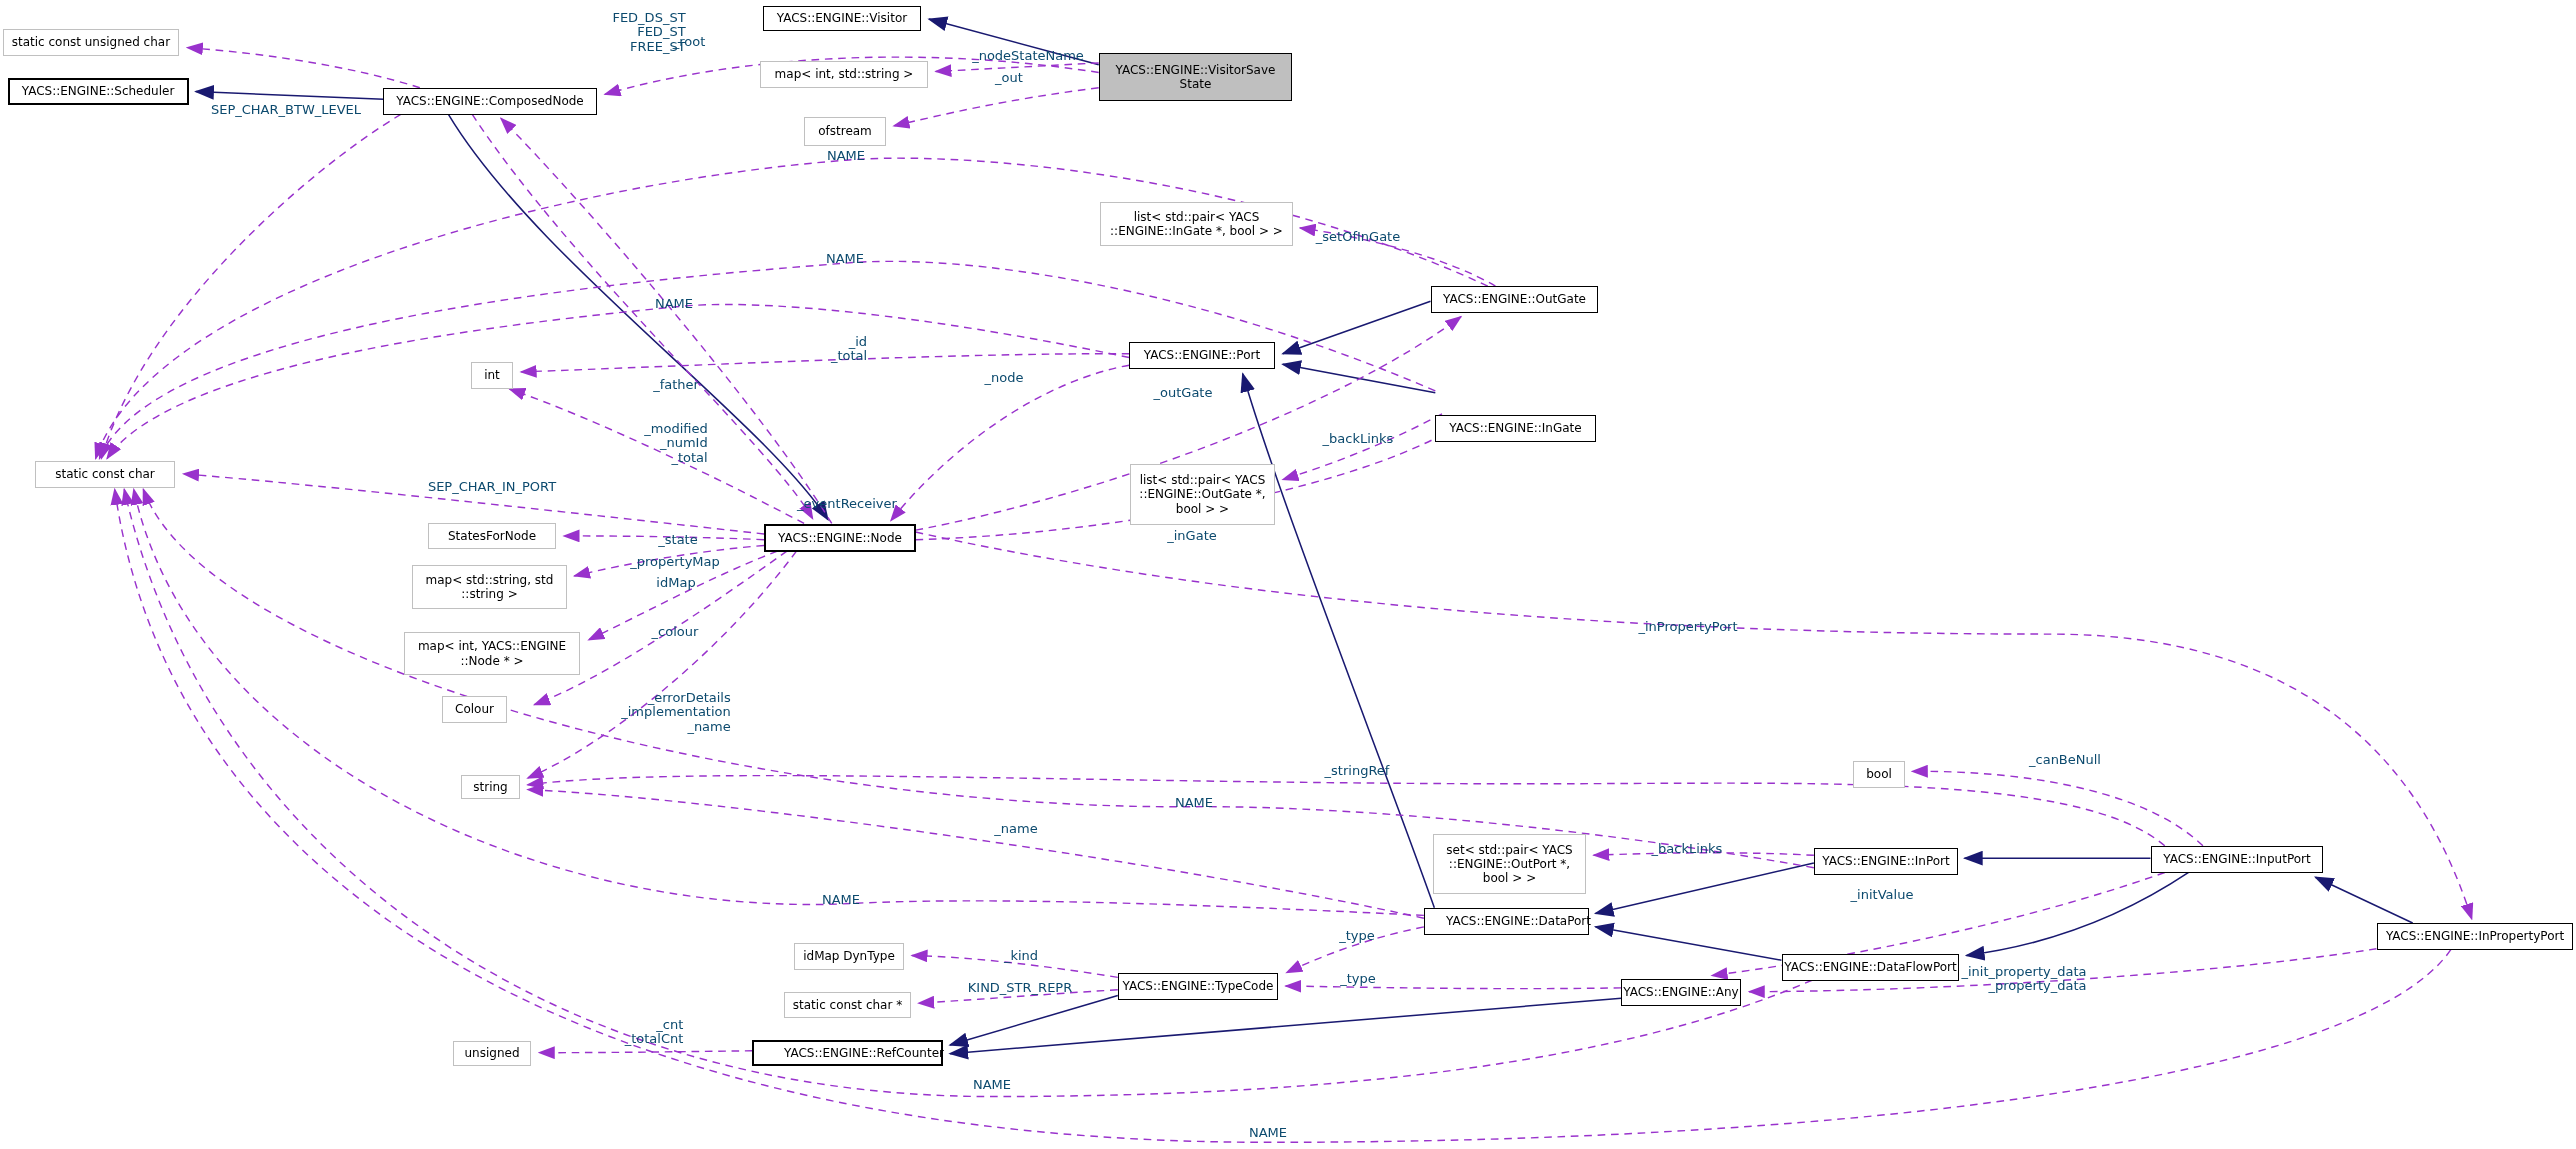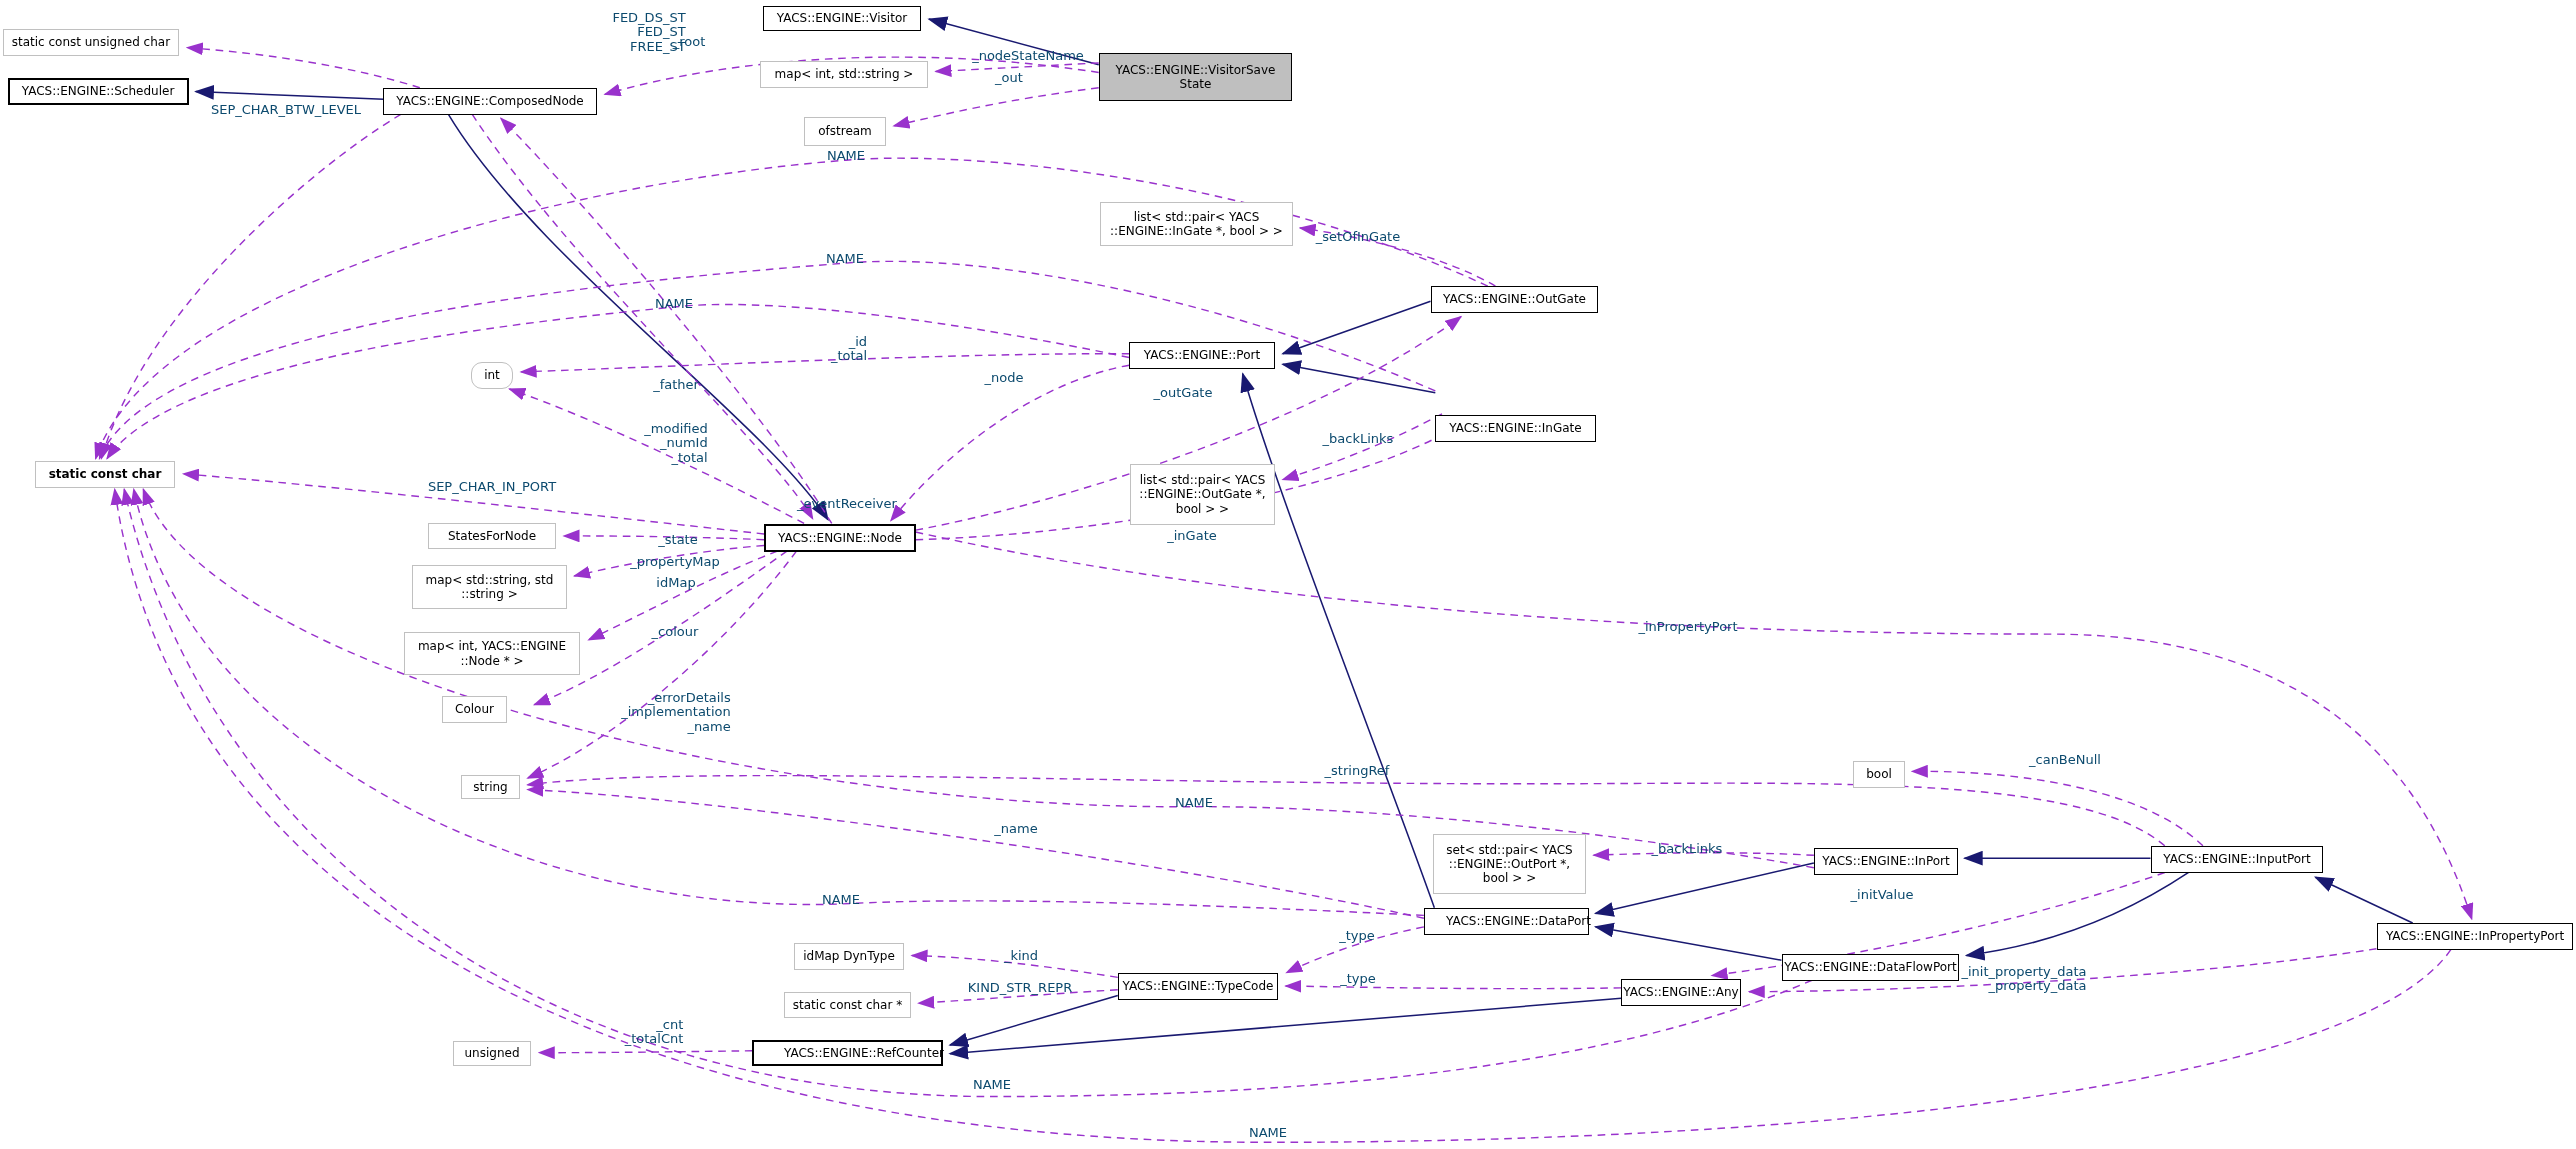"int" div.n { border-radius: 11px -> none }
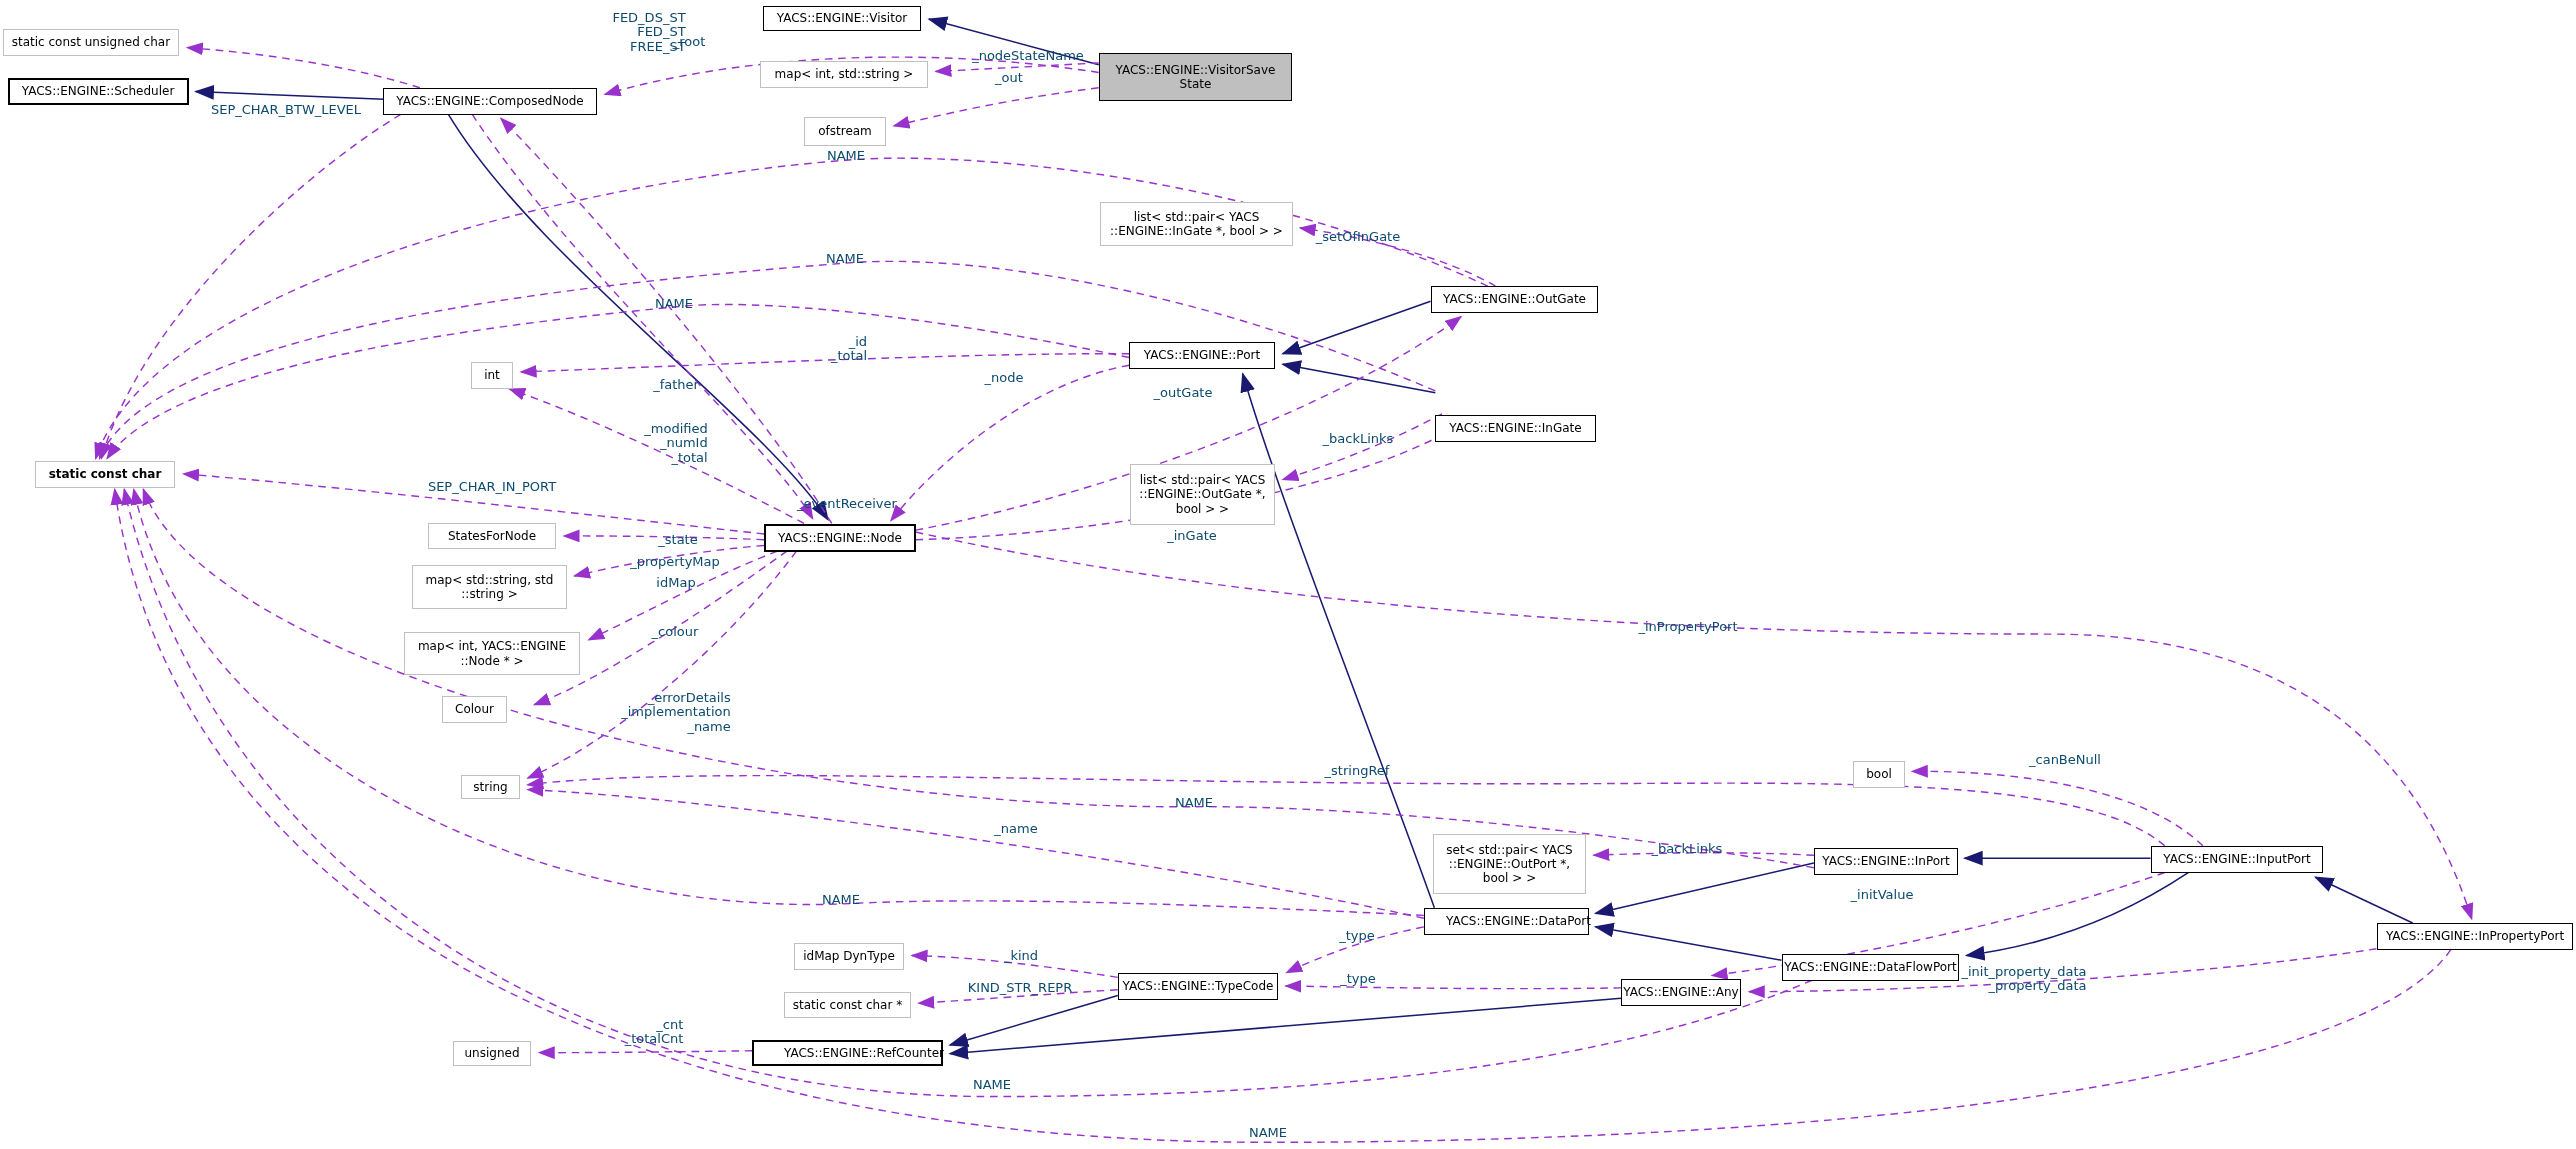"static const char" div.n { font-weight: bold -> none }
